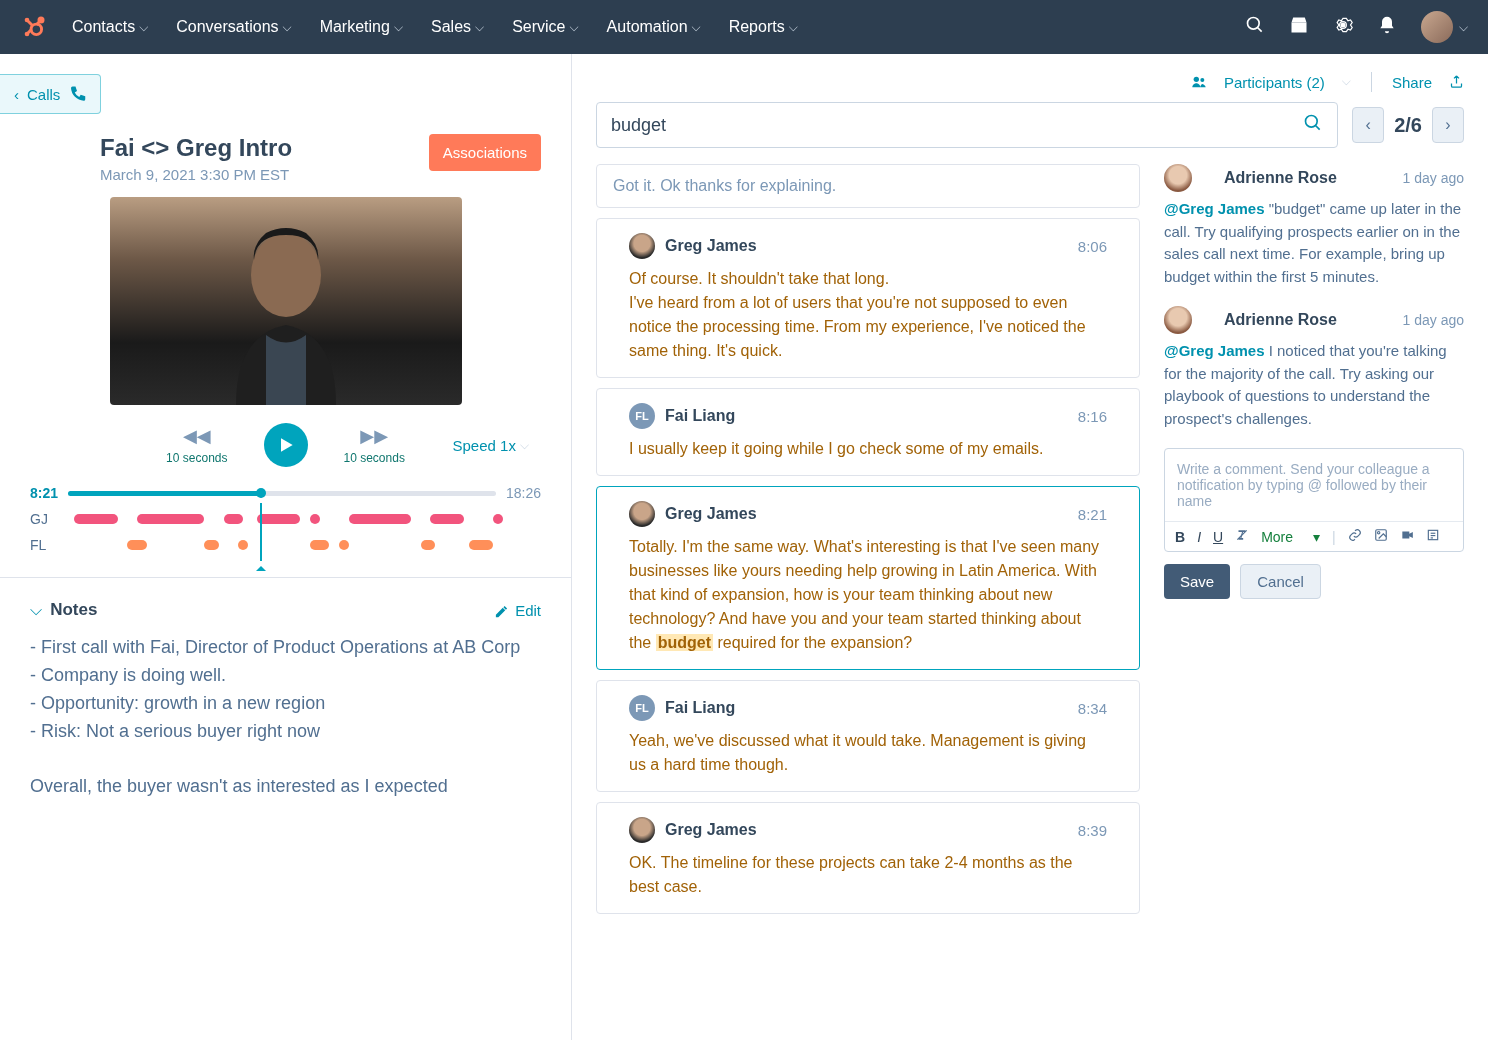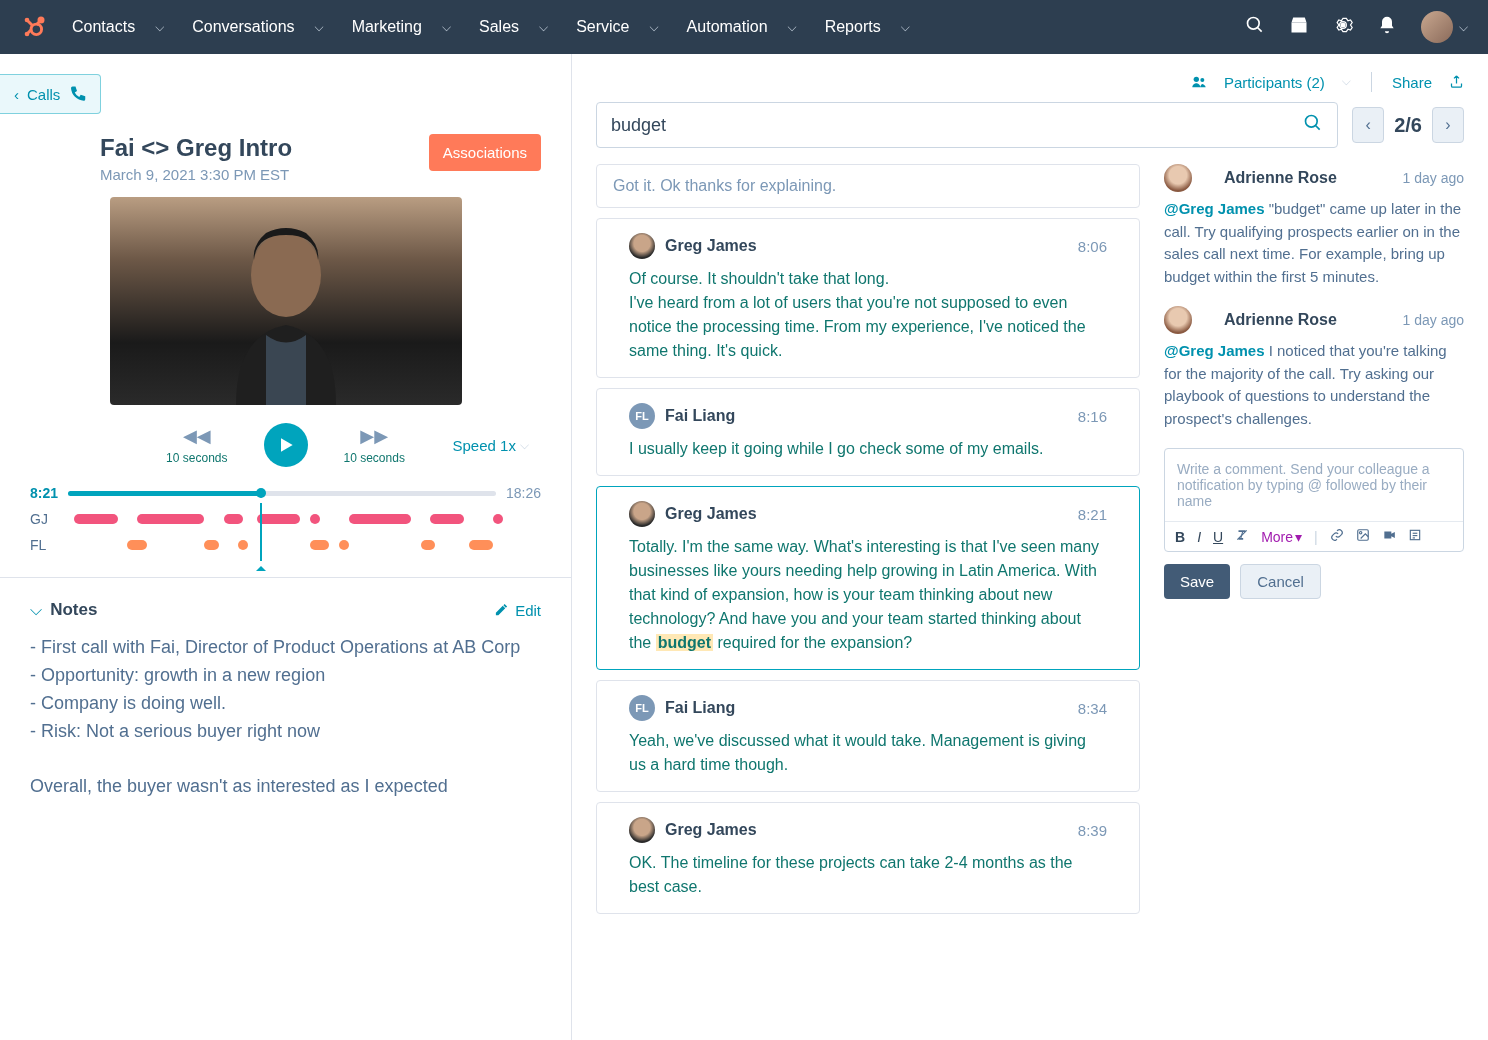"Contacts" .nav-item { gap: 20px -> 4px }
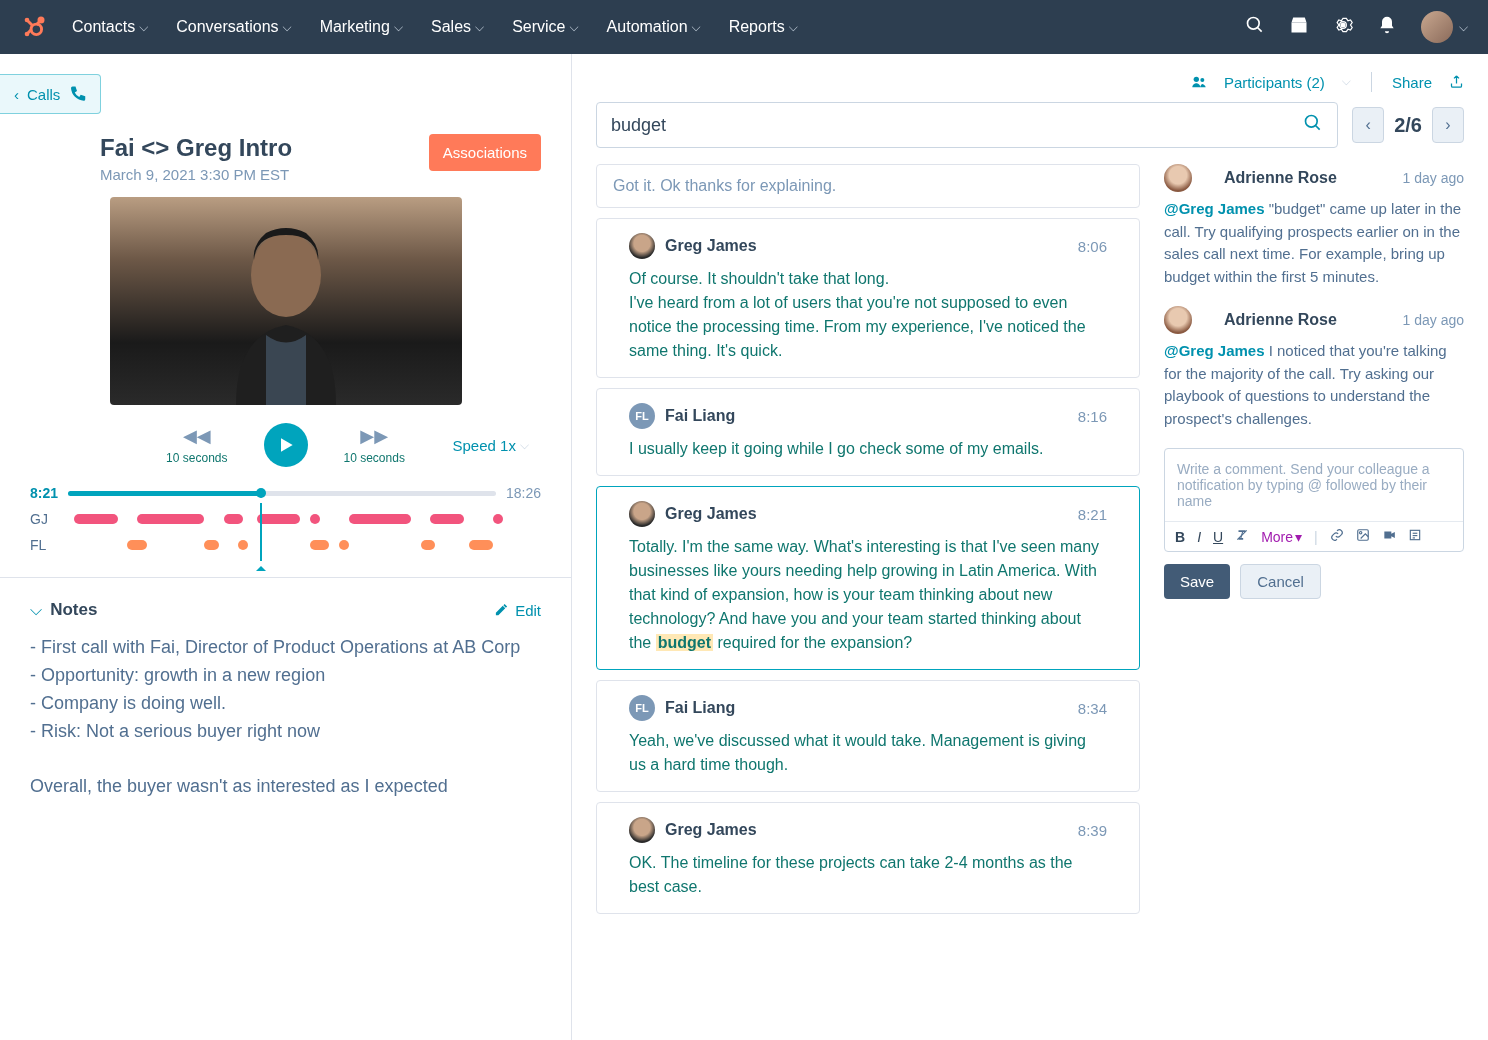"Of course. It shouldn't take" .msg-body { color: #0f766e -> #a16207 }
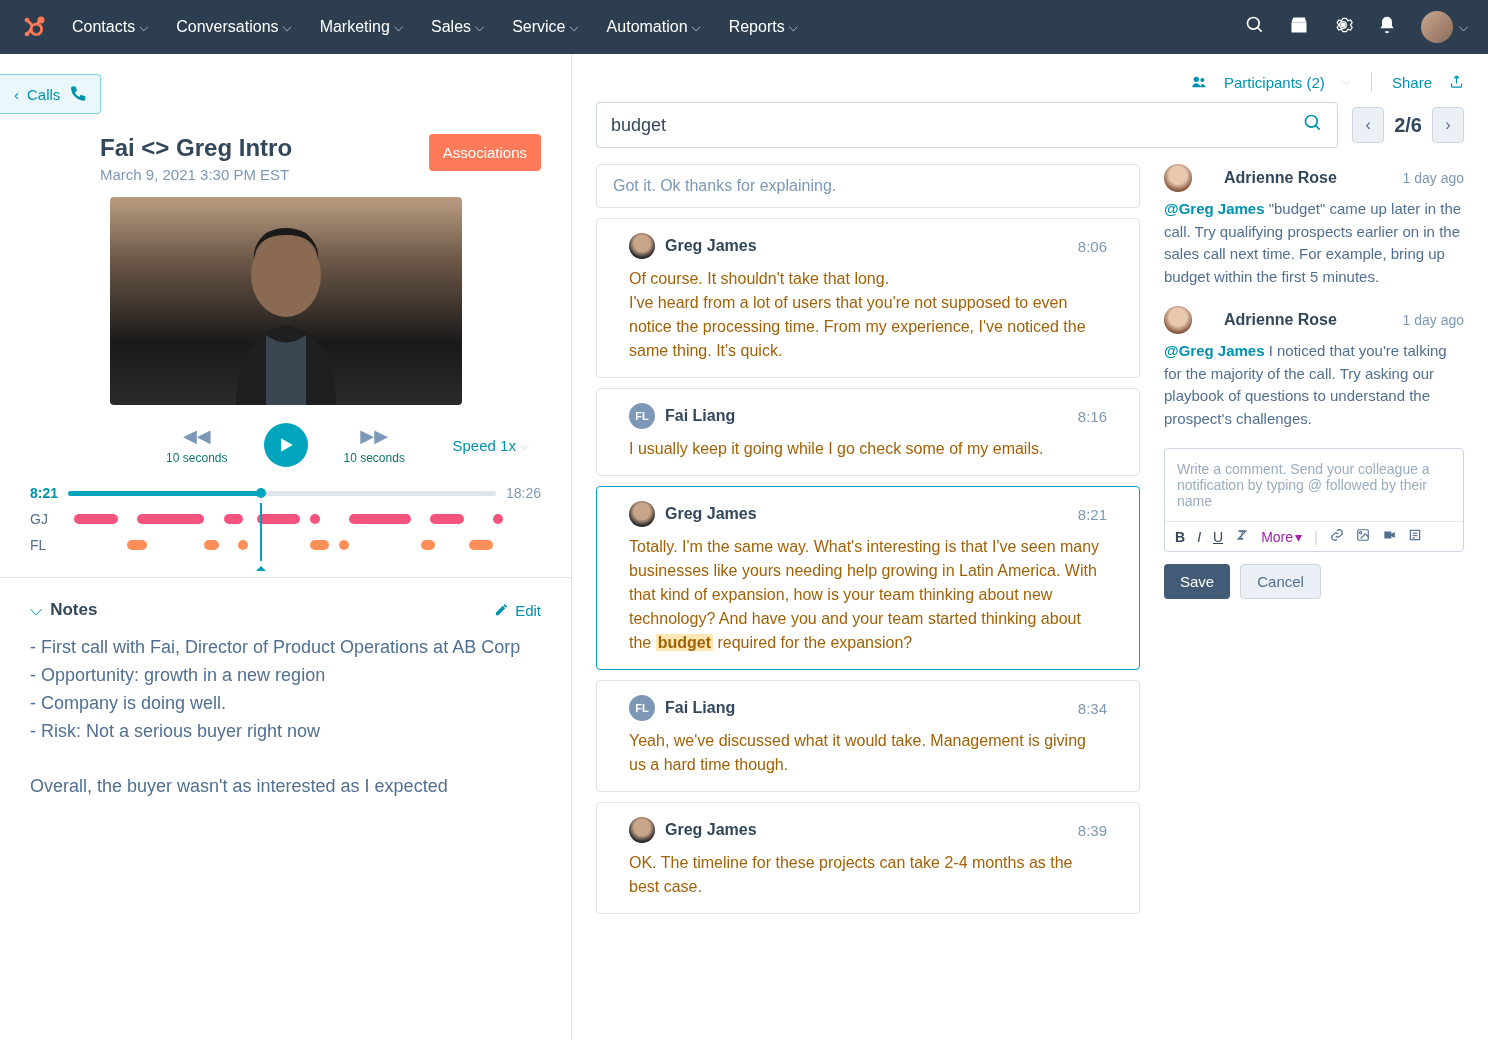"More" .editor-tb .more { color: #a21caf -> #15803d; gap: 2px -> 20px }
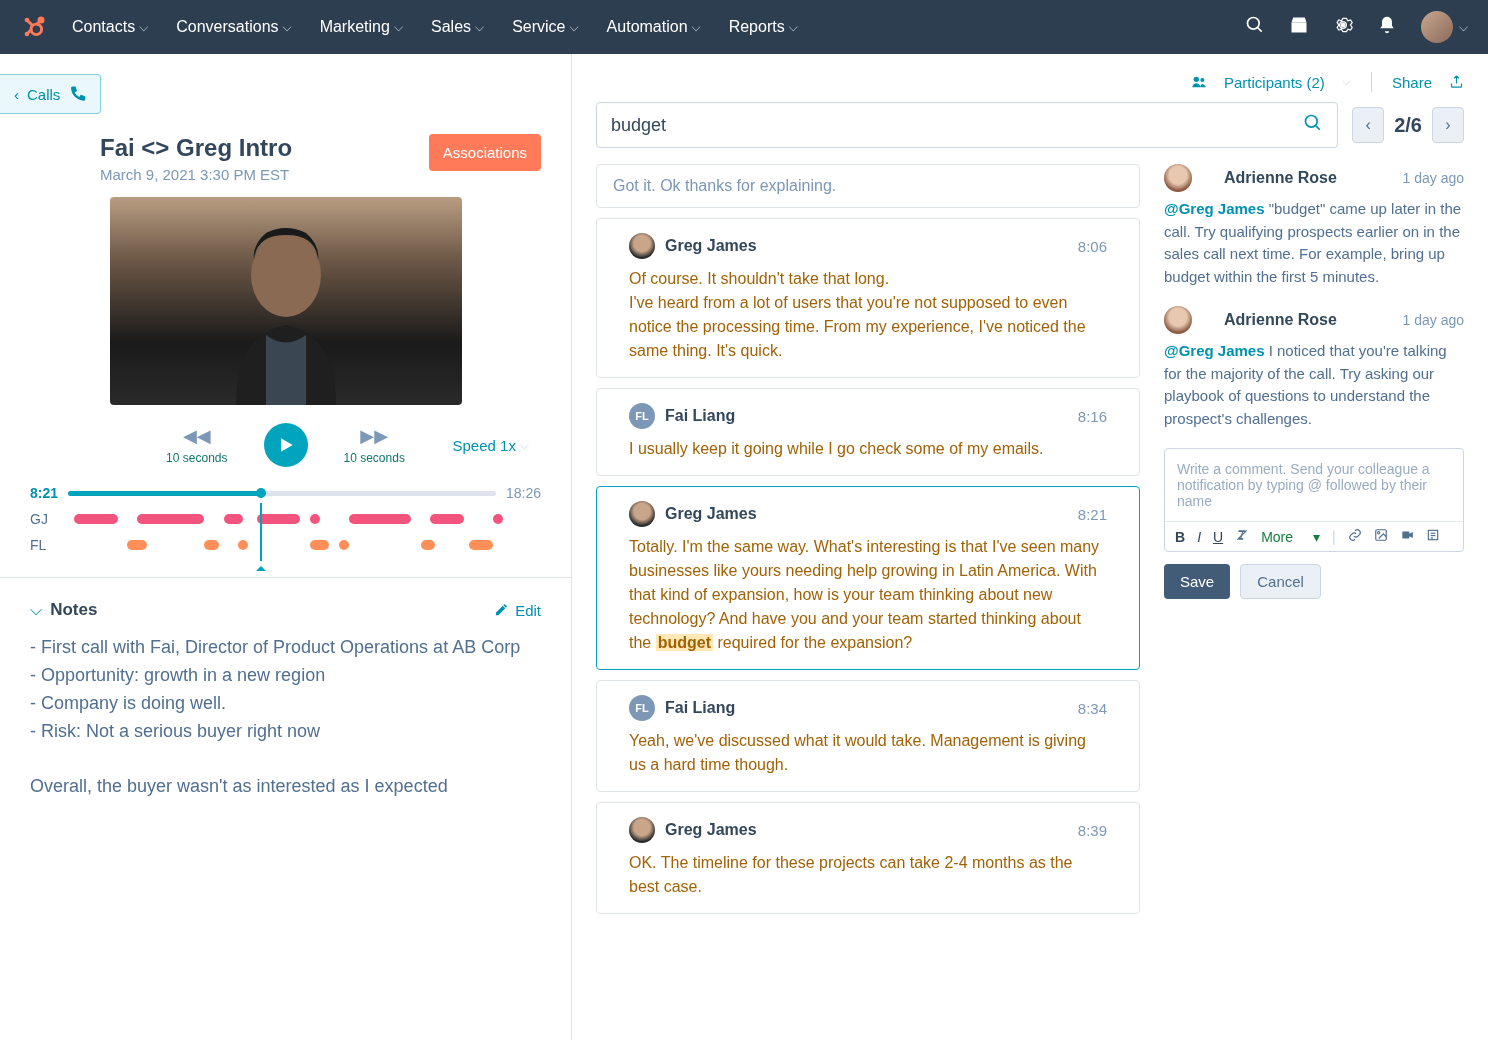"Edit" .edit-link { align-items: flex-start -> flex-end }
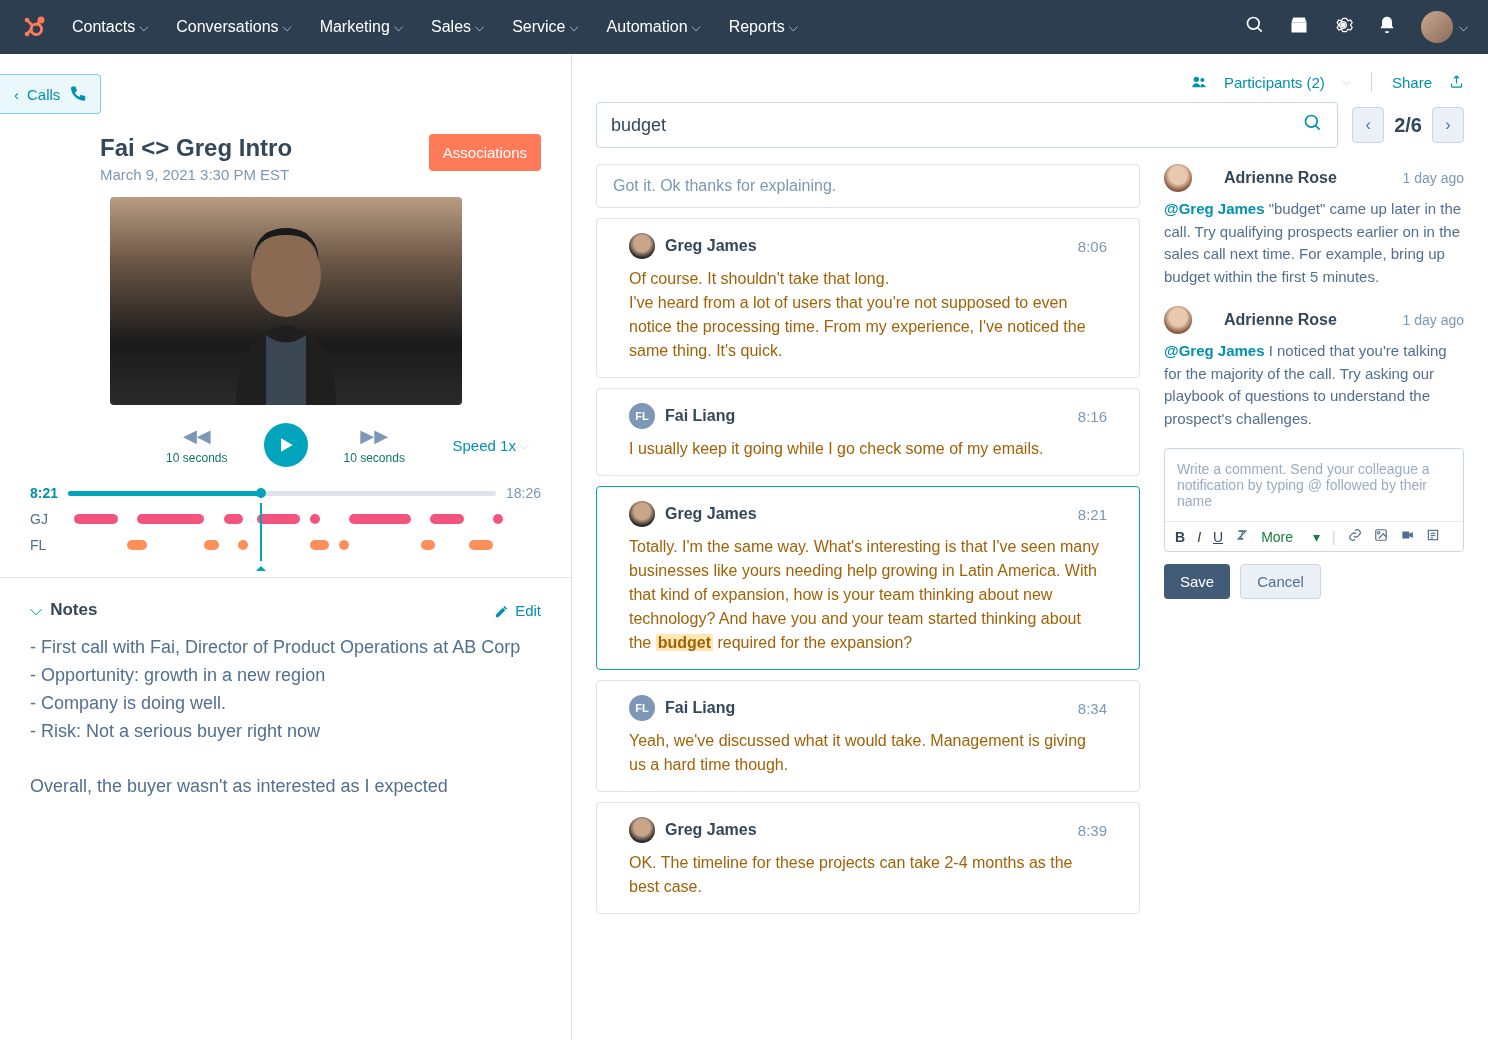"- Opportunity: growth in a" div { order: before "- Company is doing well." -> after "- Company is doing well." }
